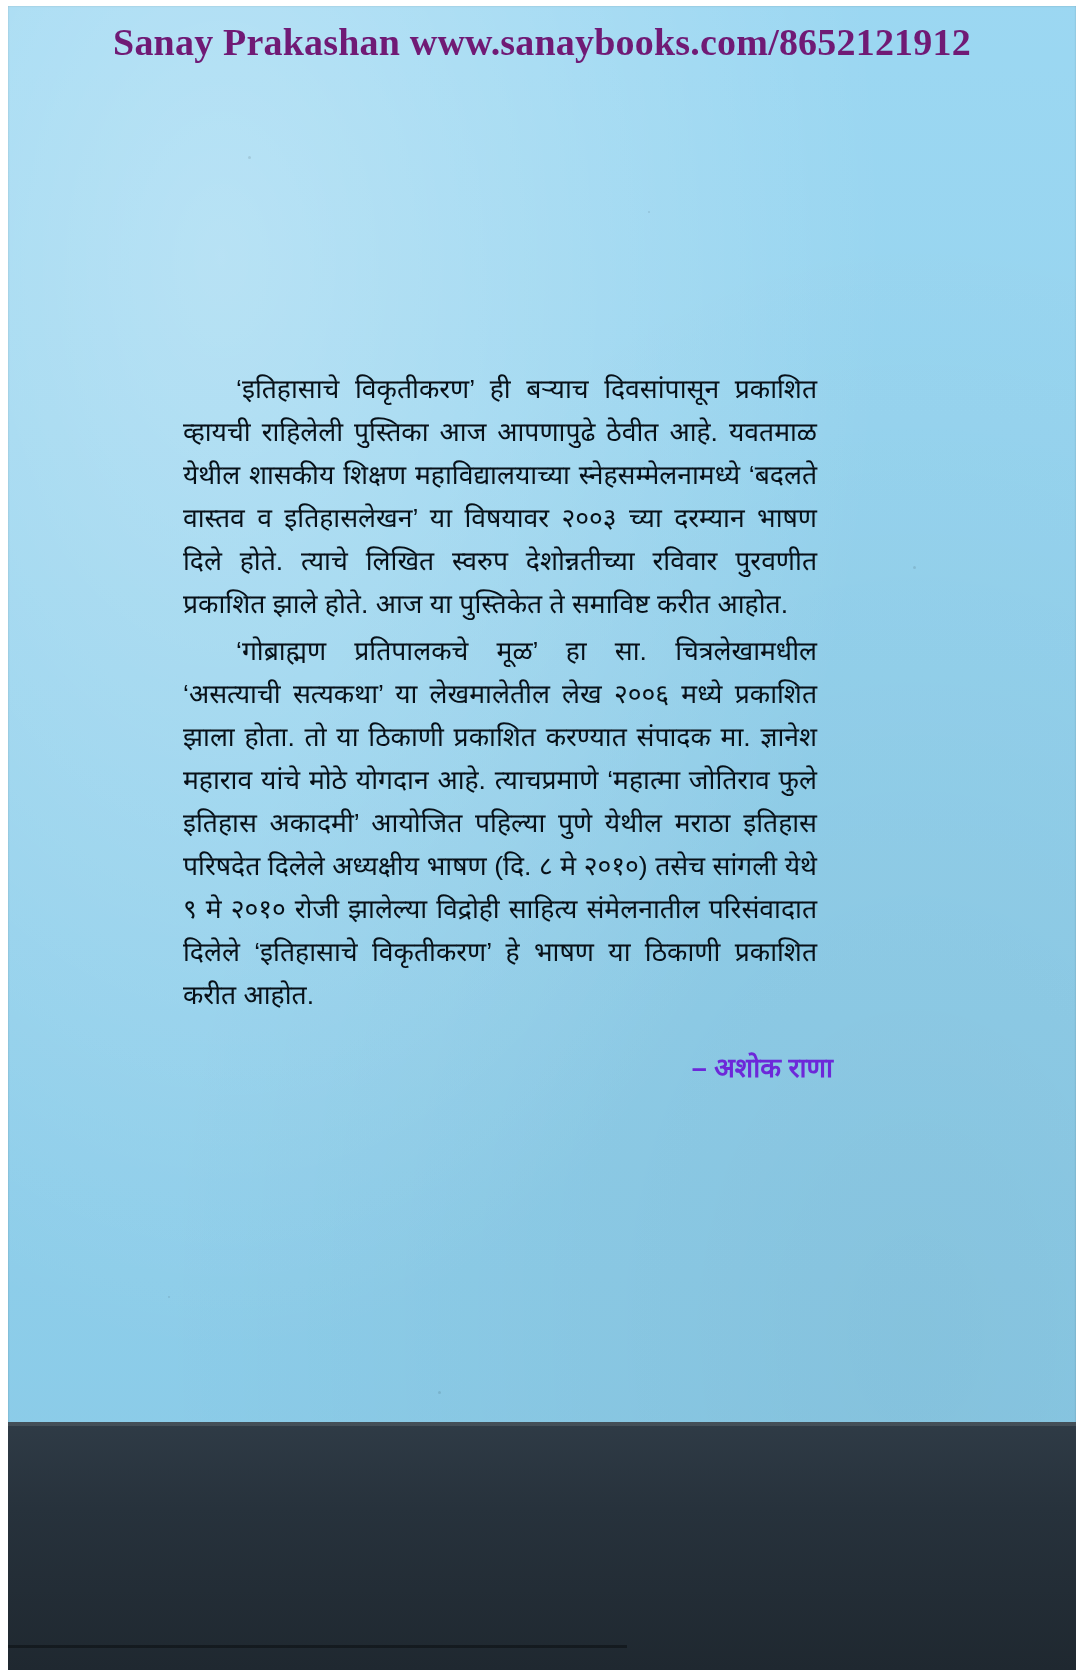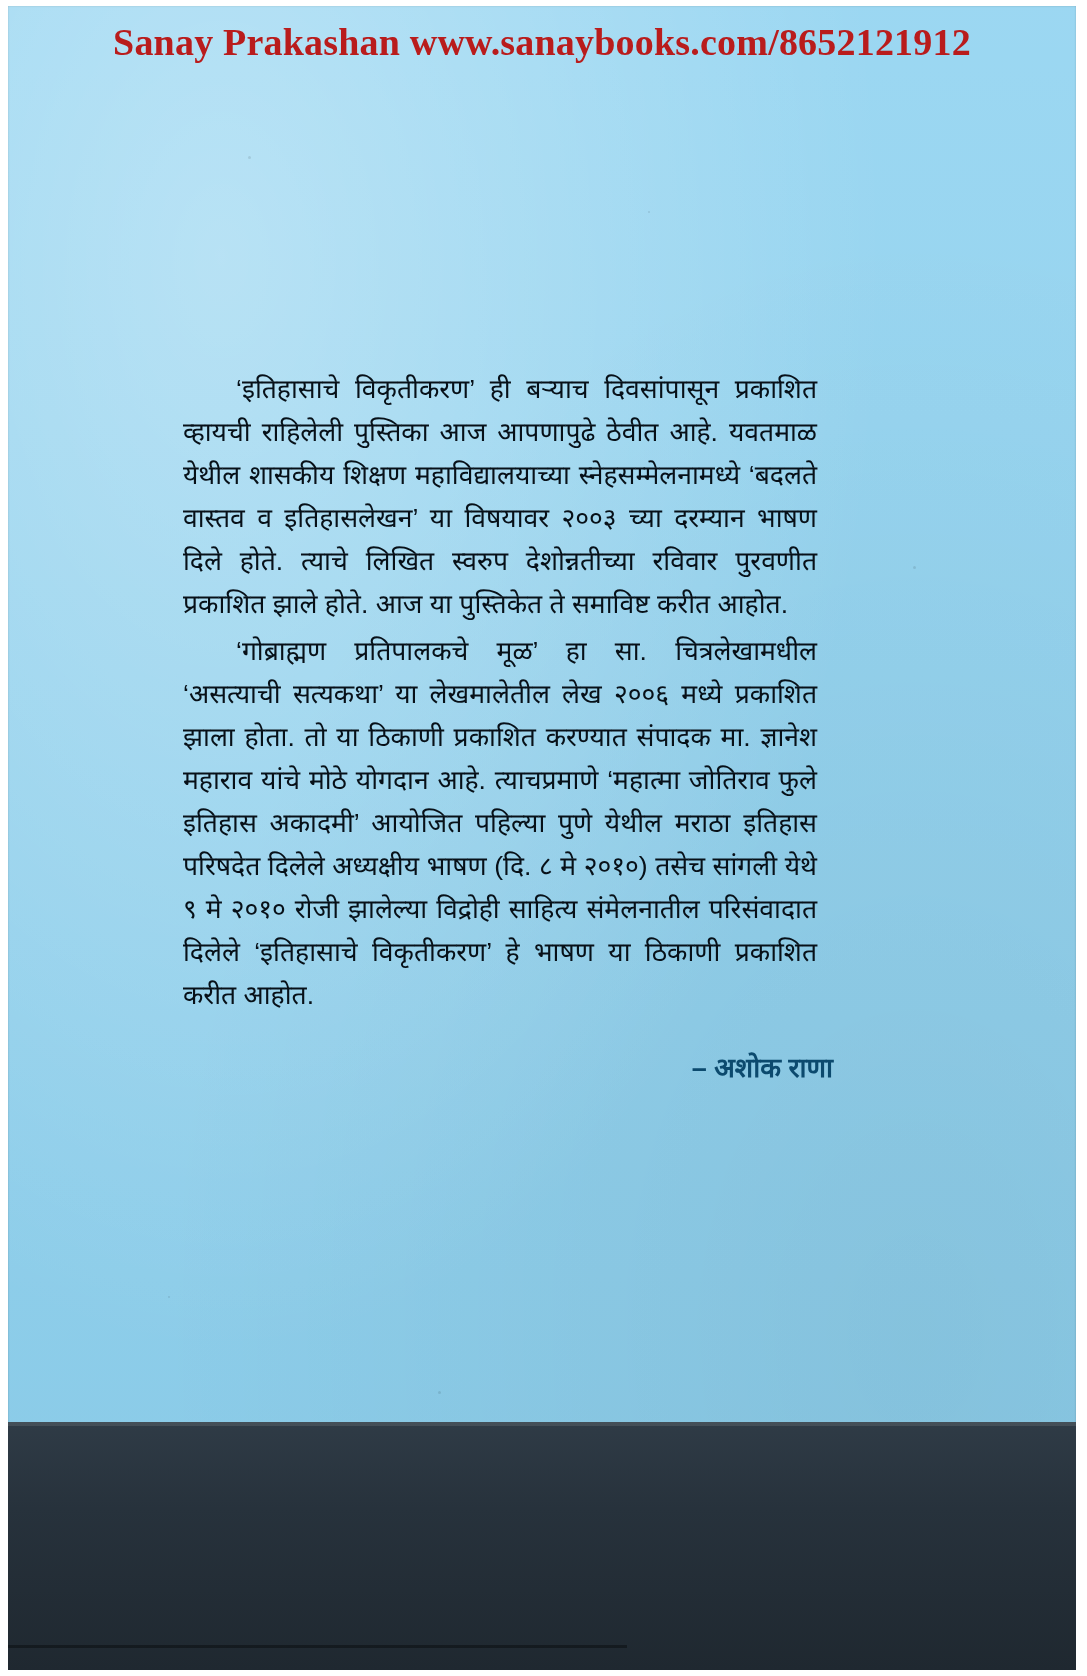"Sanay Prakashan" .watermark { color: #b91c1c -> #701a75 }
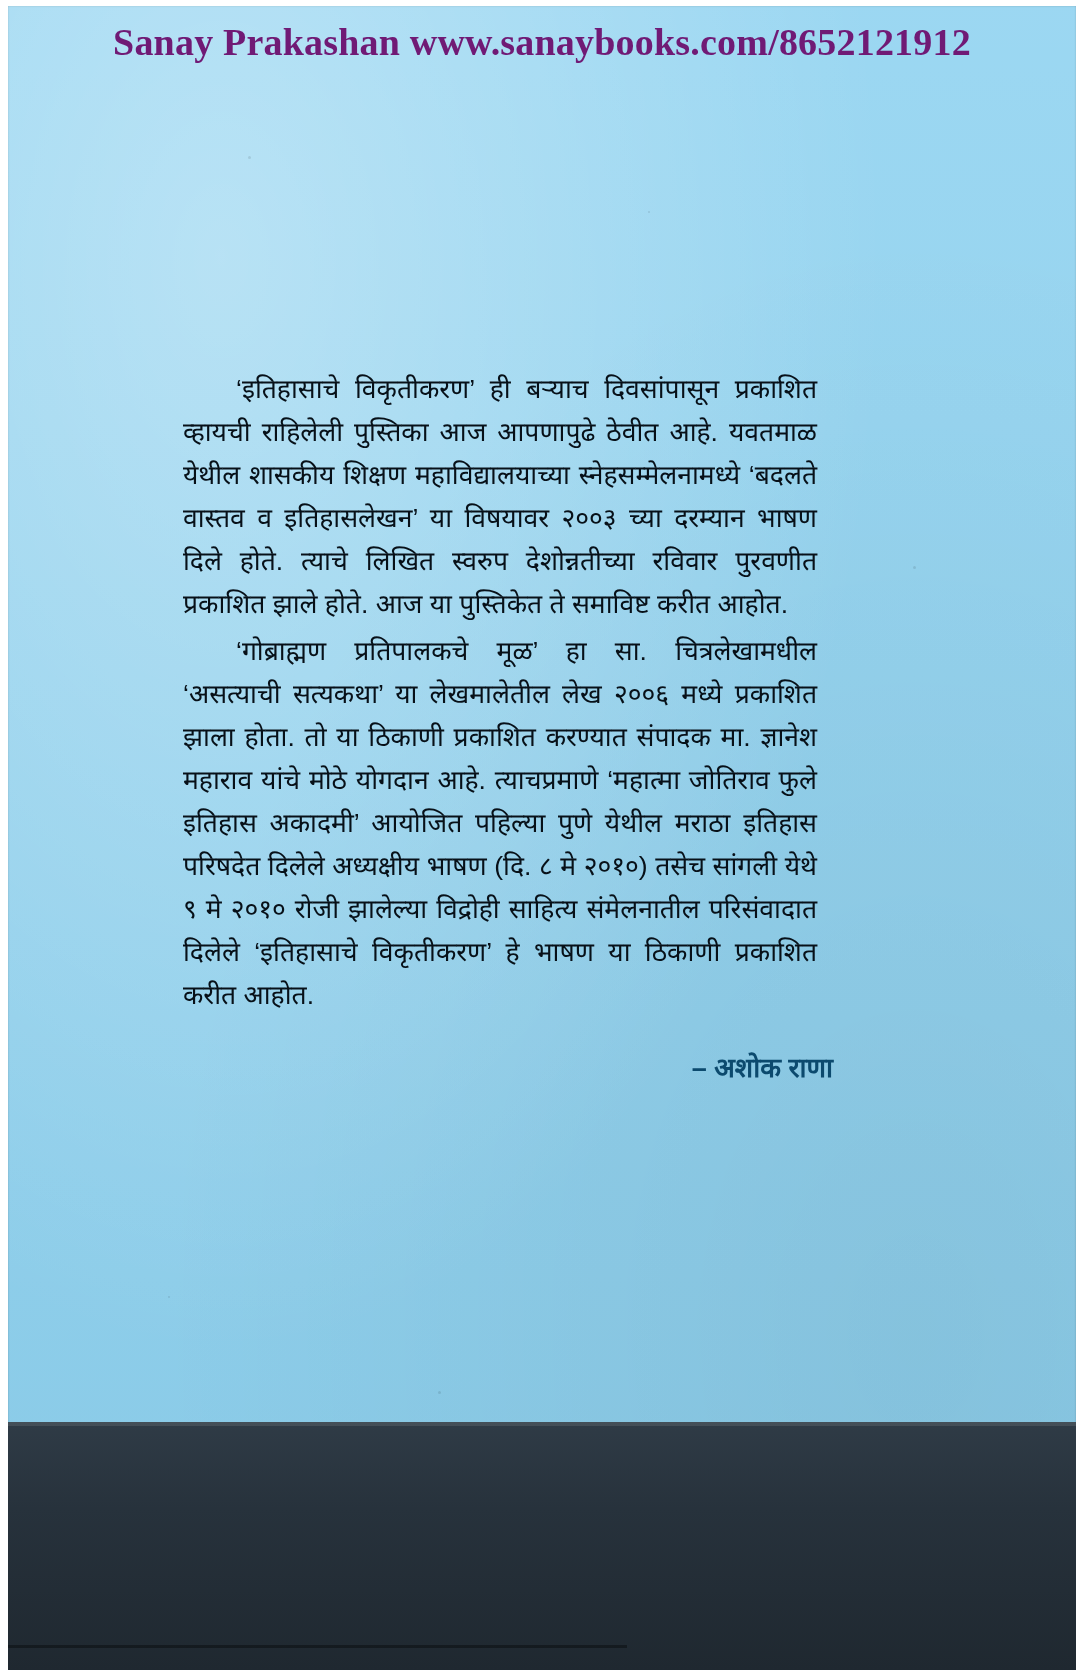"– अशोक राणा" .signature { color: #0c4a6e -> #6d28d9 }
